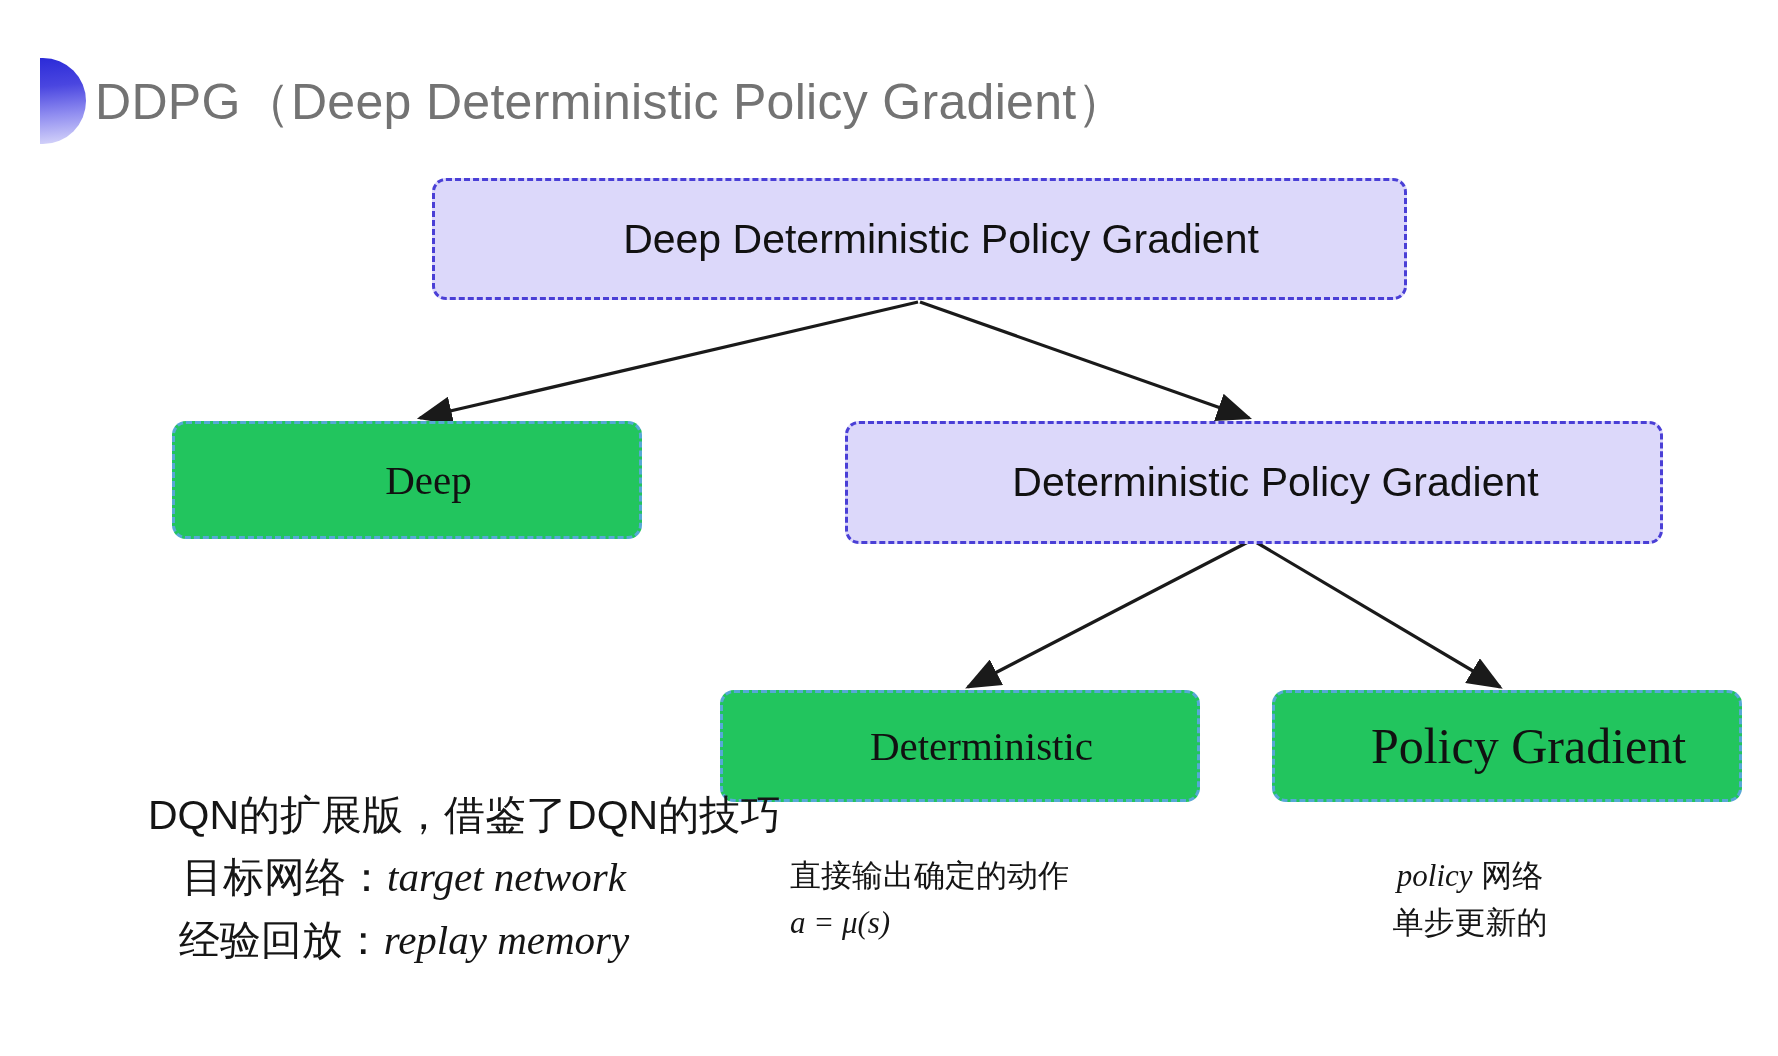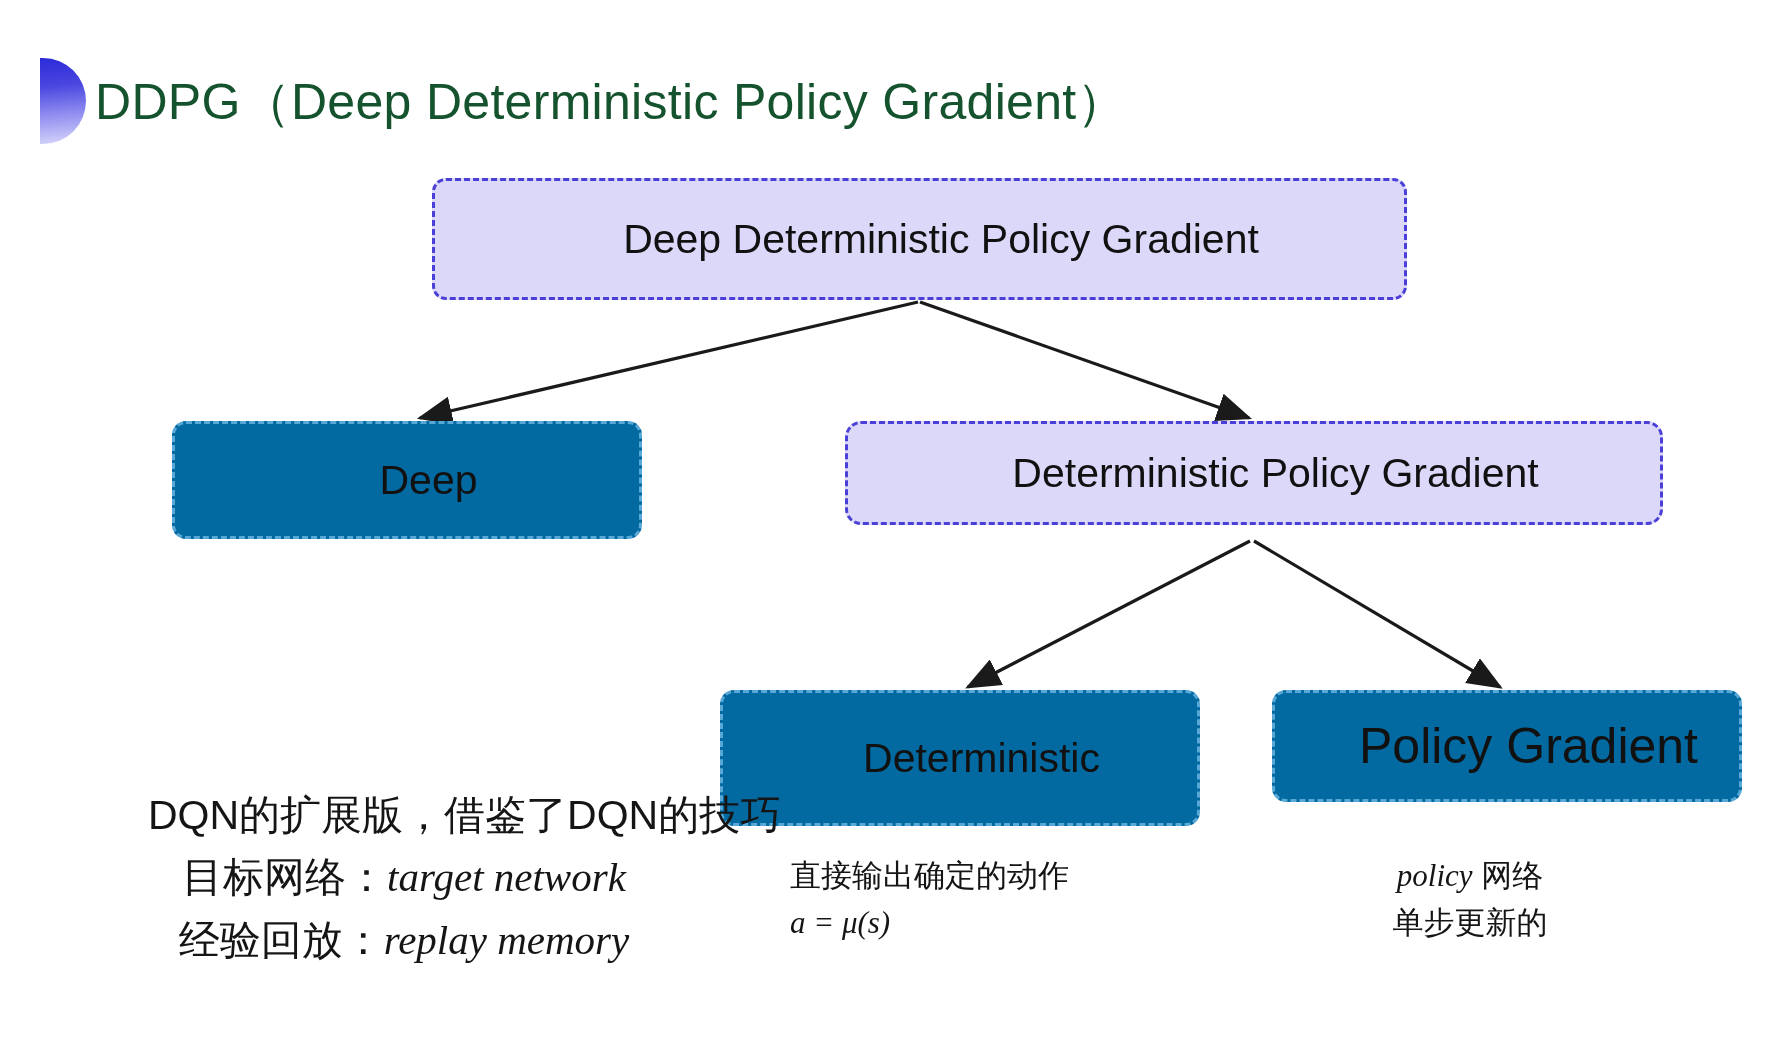"DDPG（Deep Deterministic Policy Gradient）" #page-title { color: #14532d -> #737373 }
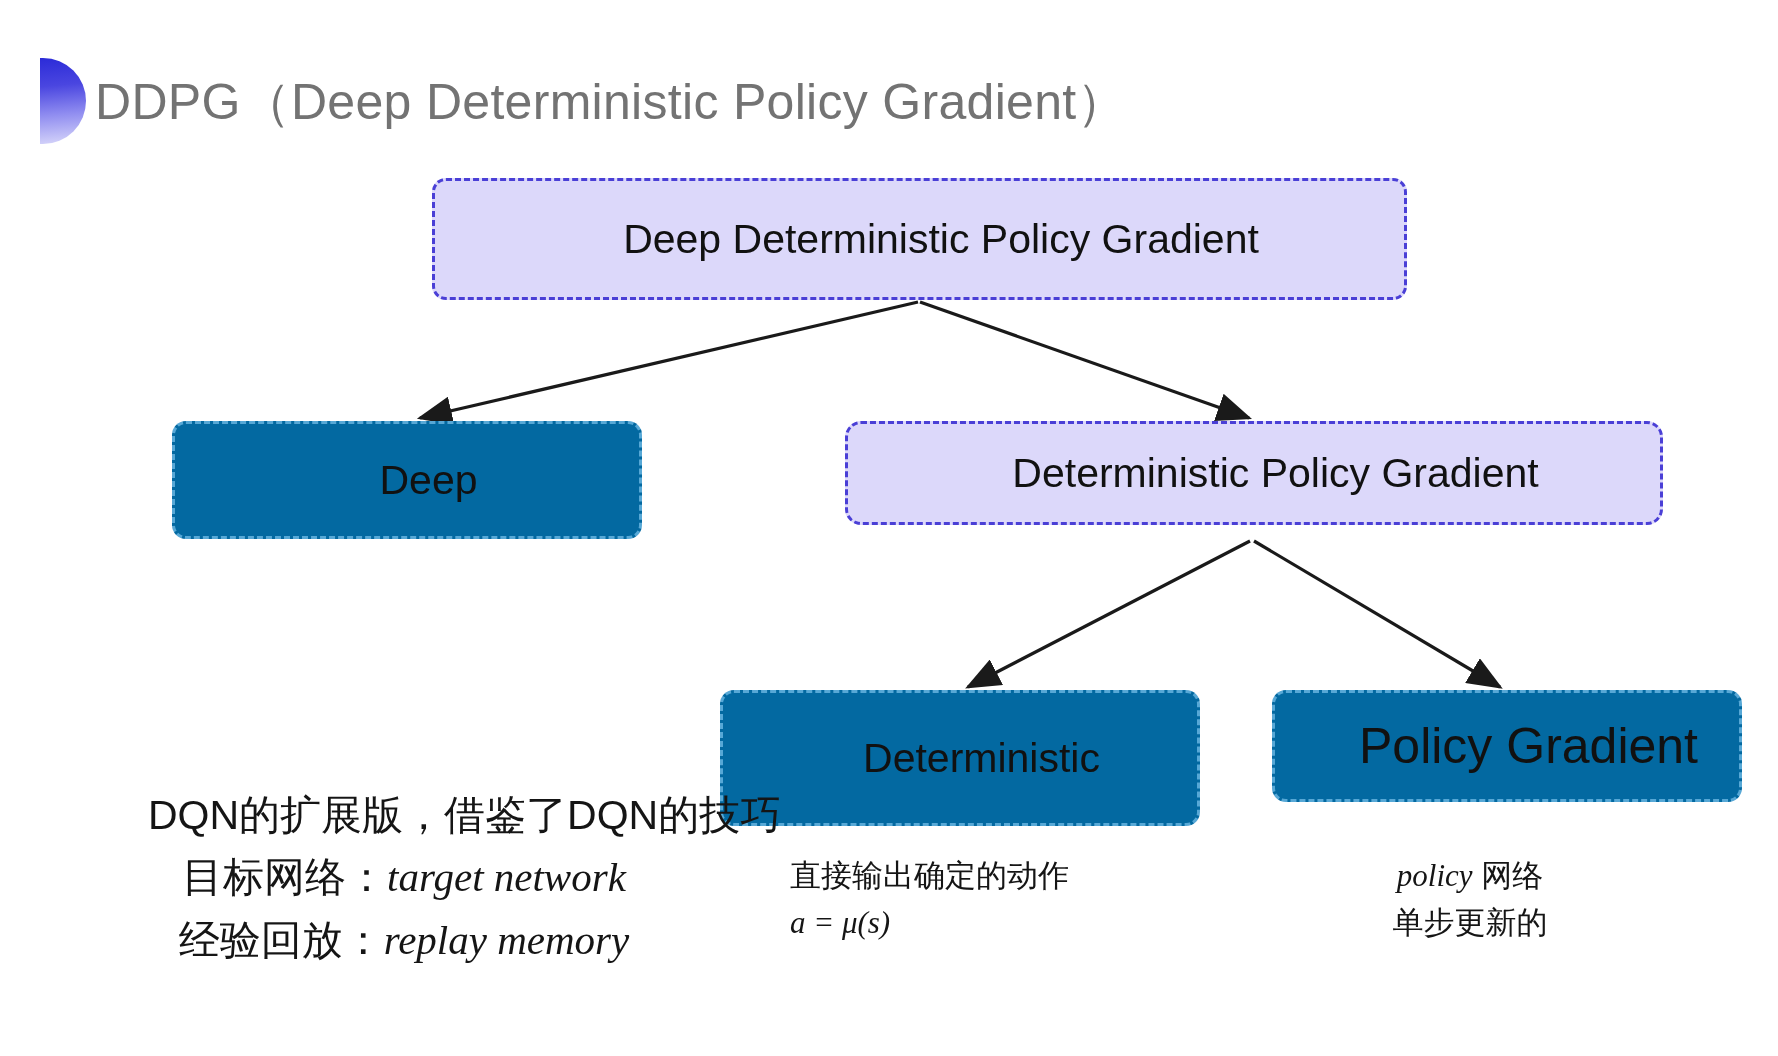"Deep" .node.blue { background: #0369a1 -> #22c55e; font-family: none -> Liberation Serif, serif }
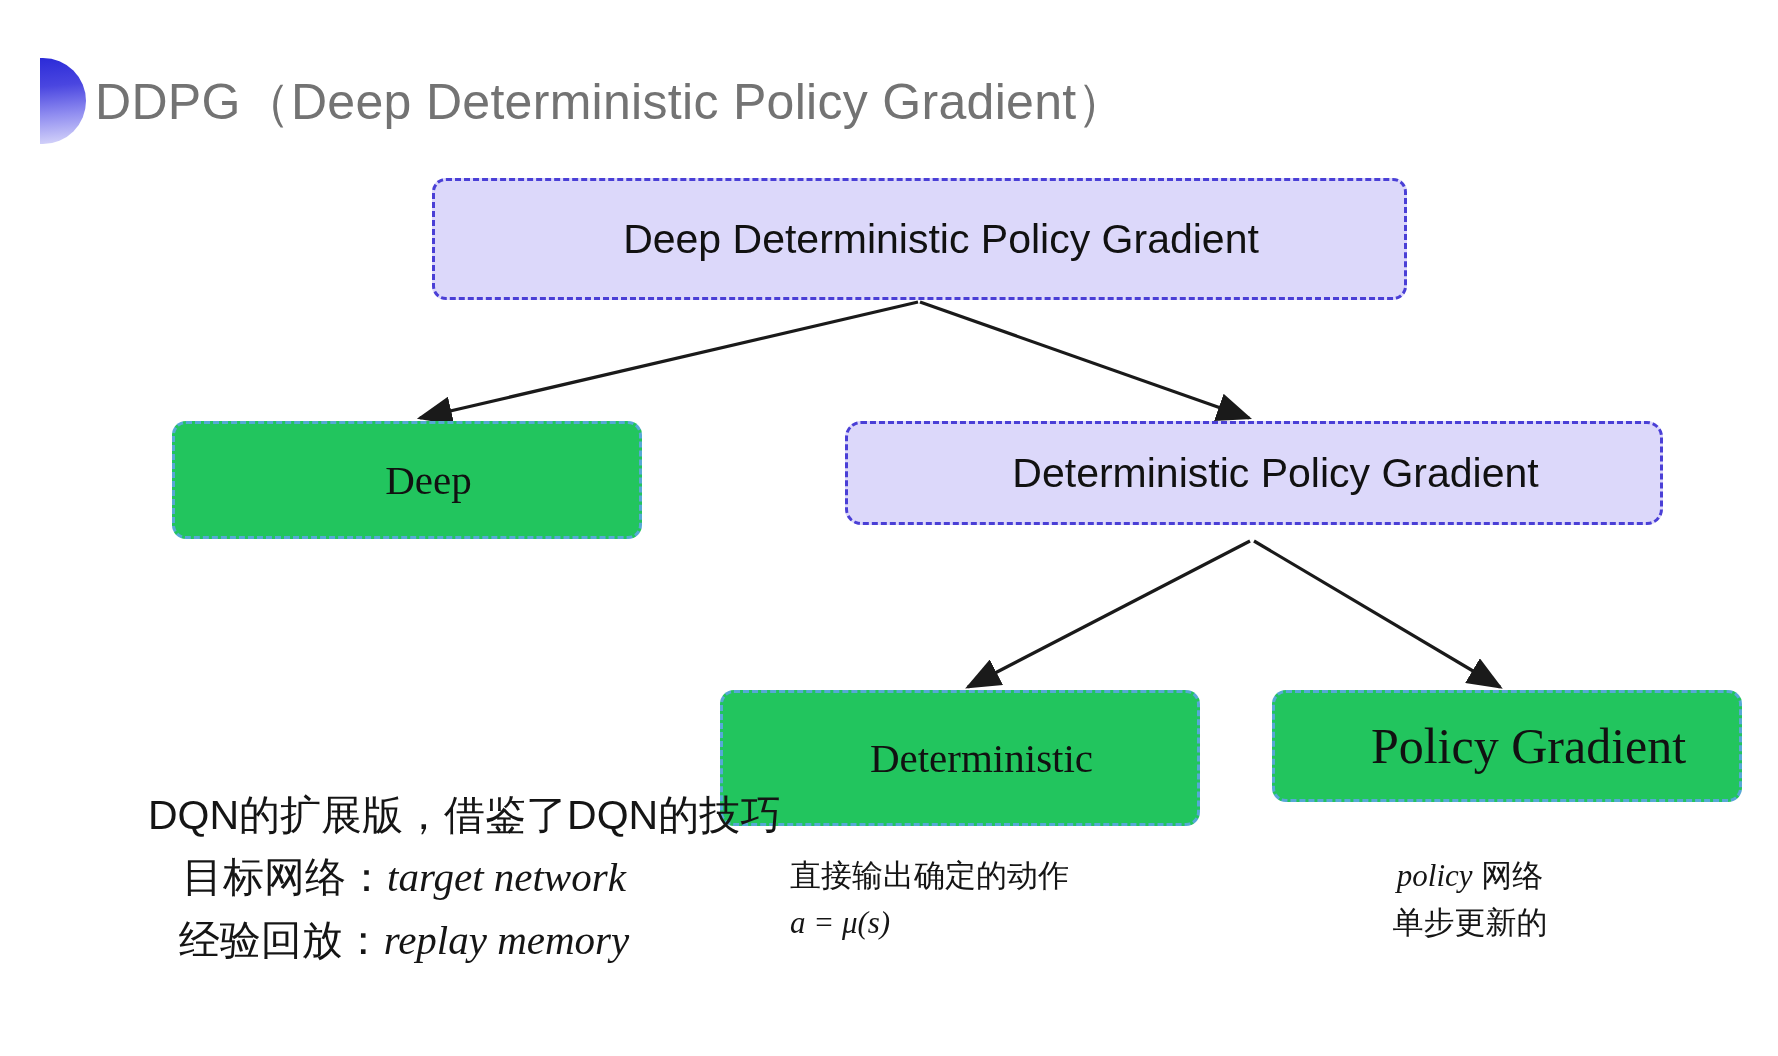"Deterministic Policy Gradient" #node-dpg { border-radius: 16px -> none; height: 104px -> 123px }
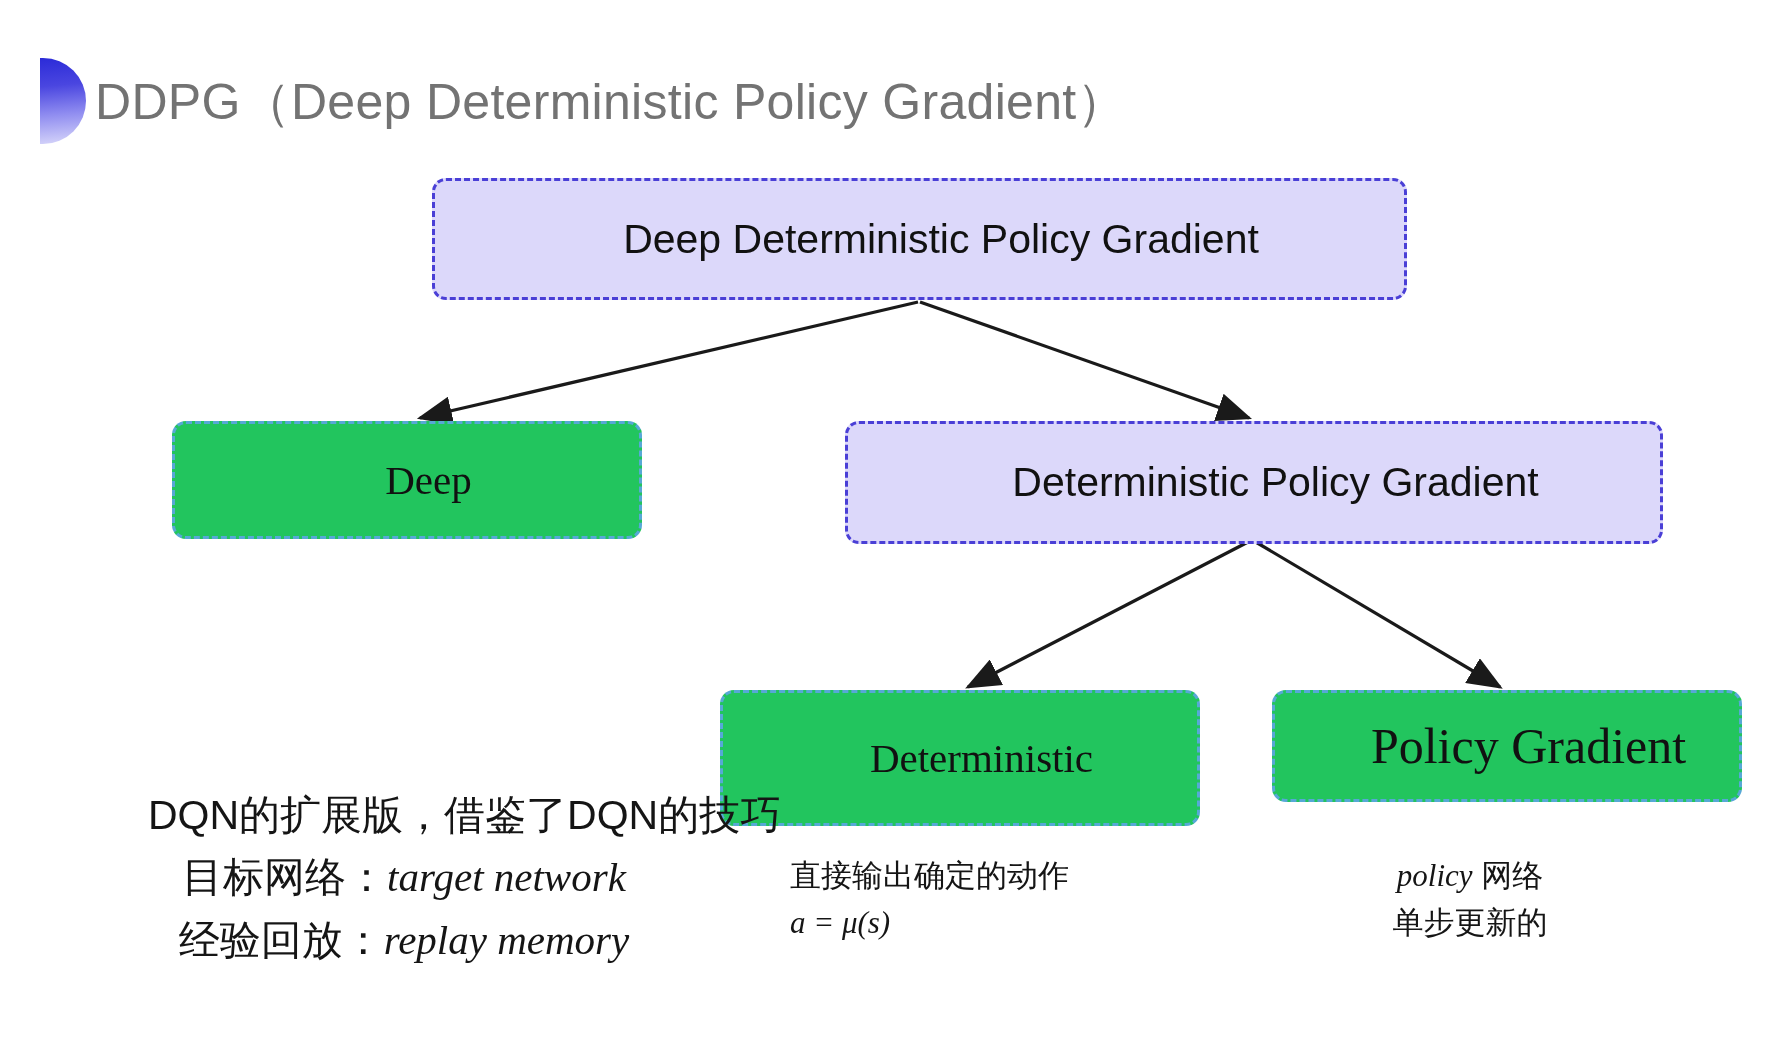"Deterministic" #node-det { height: 136px -> 112px }
